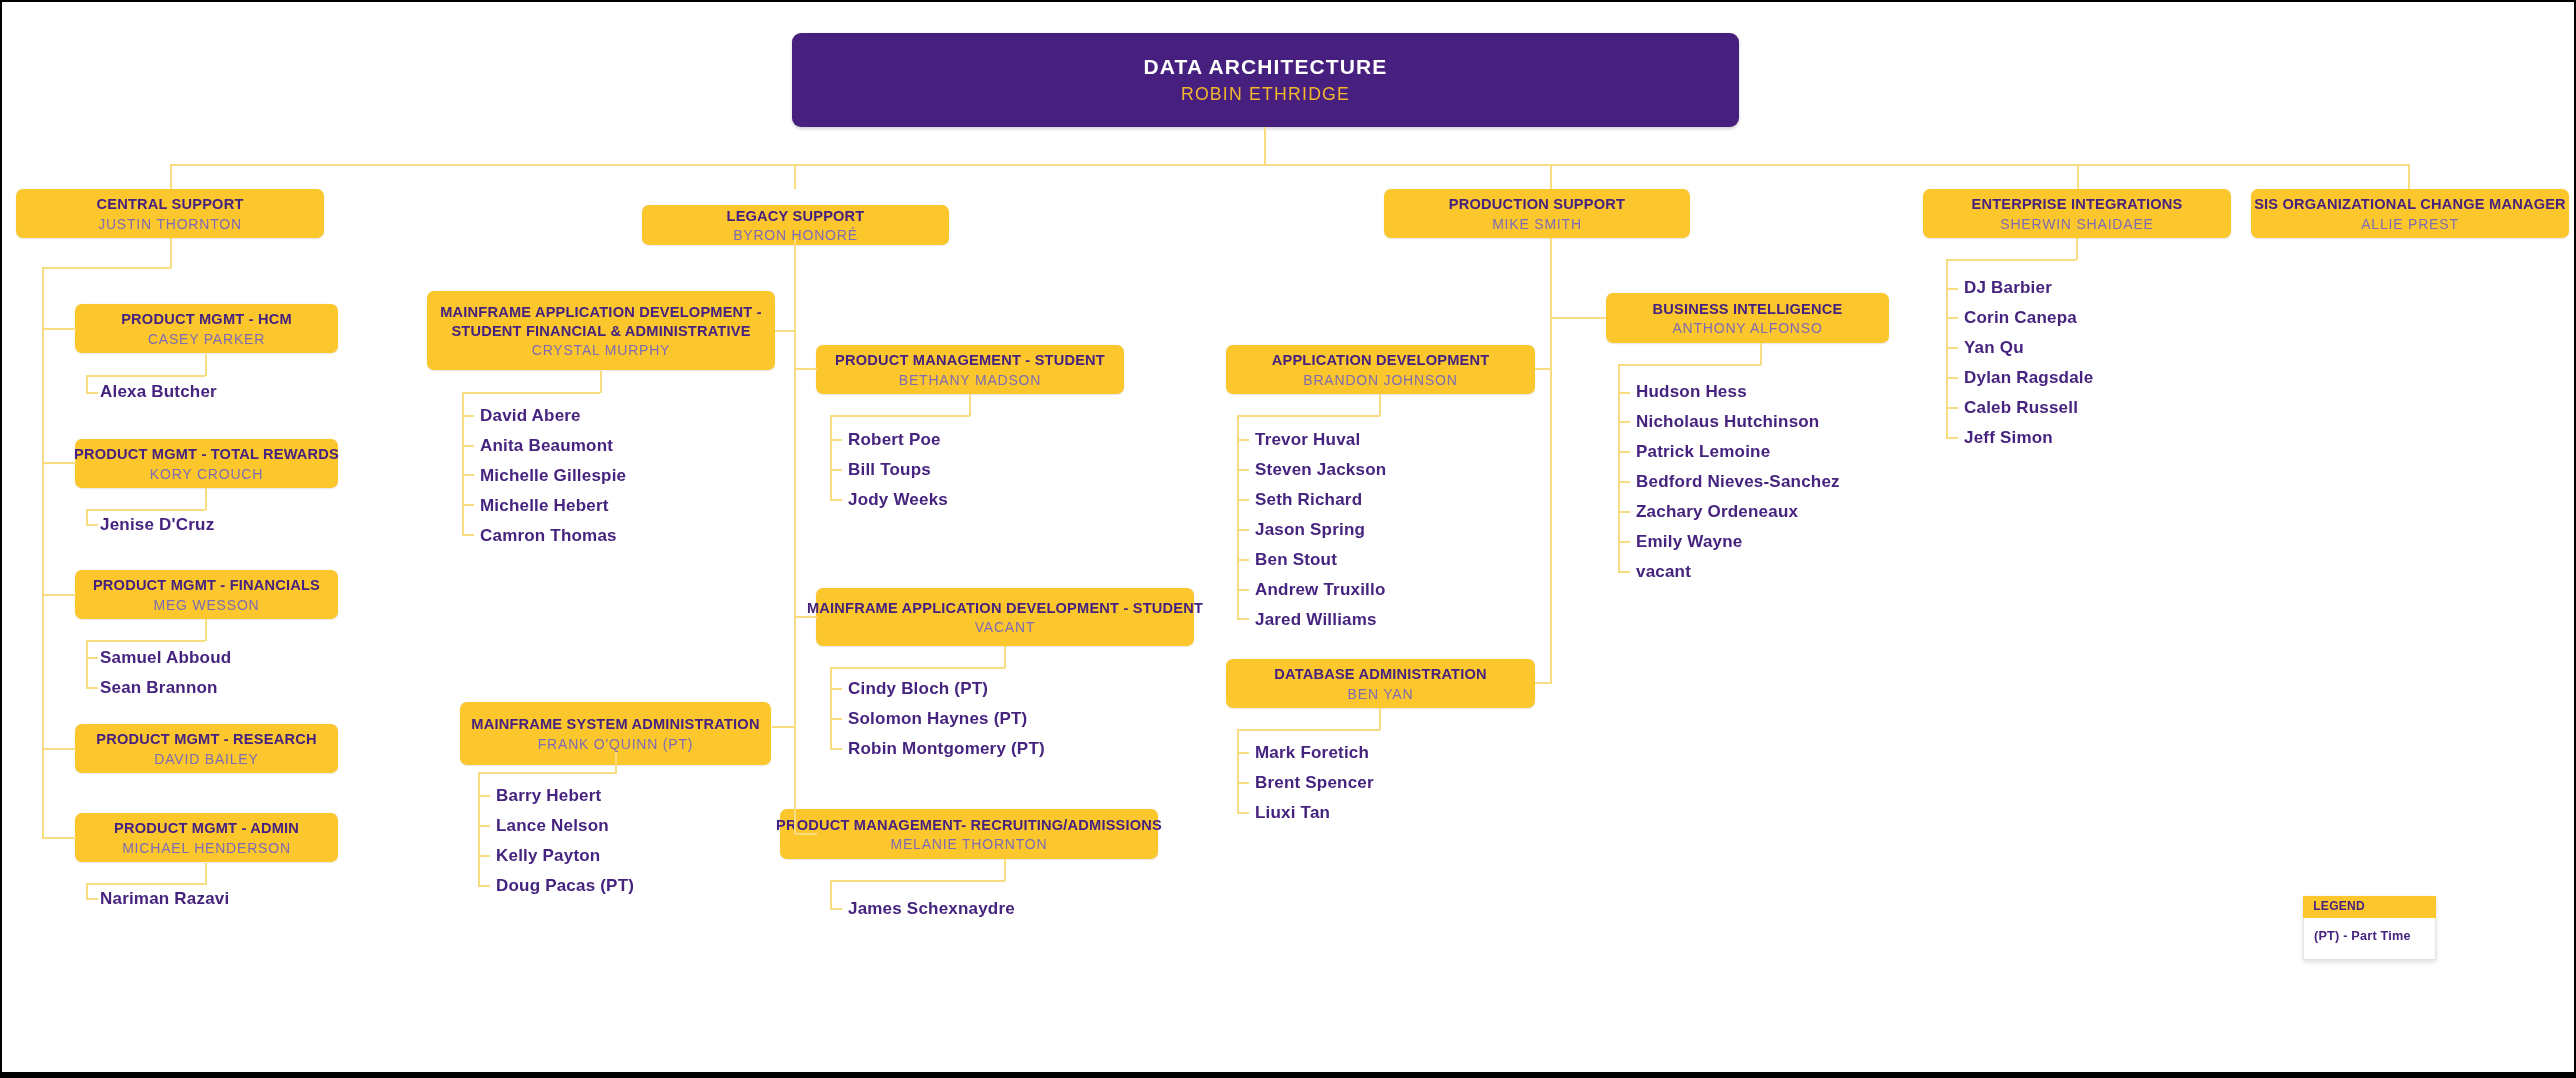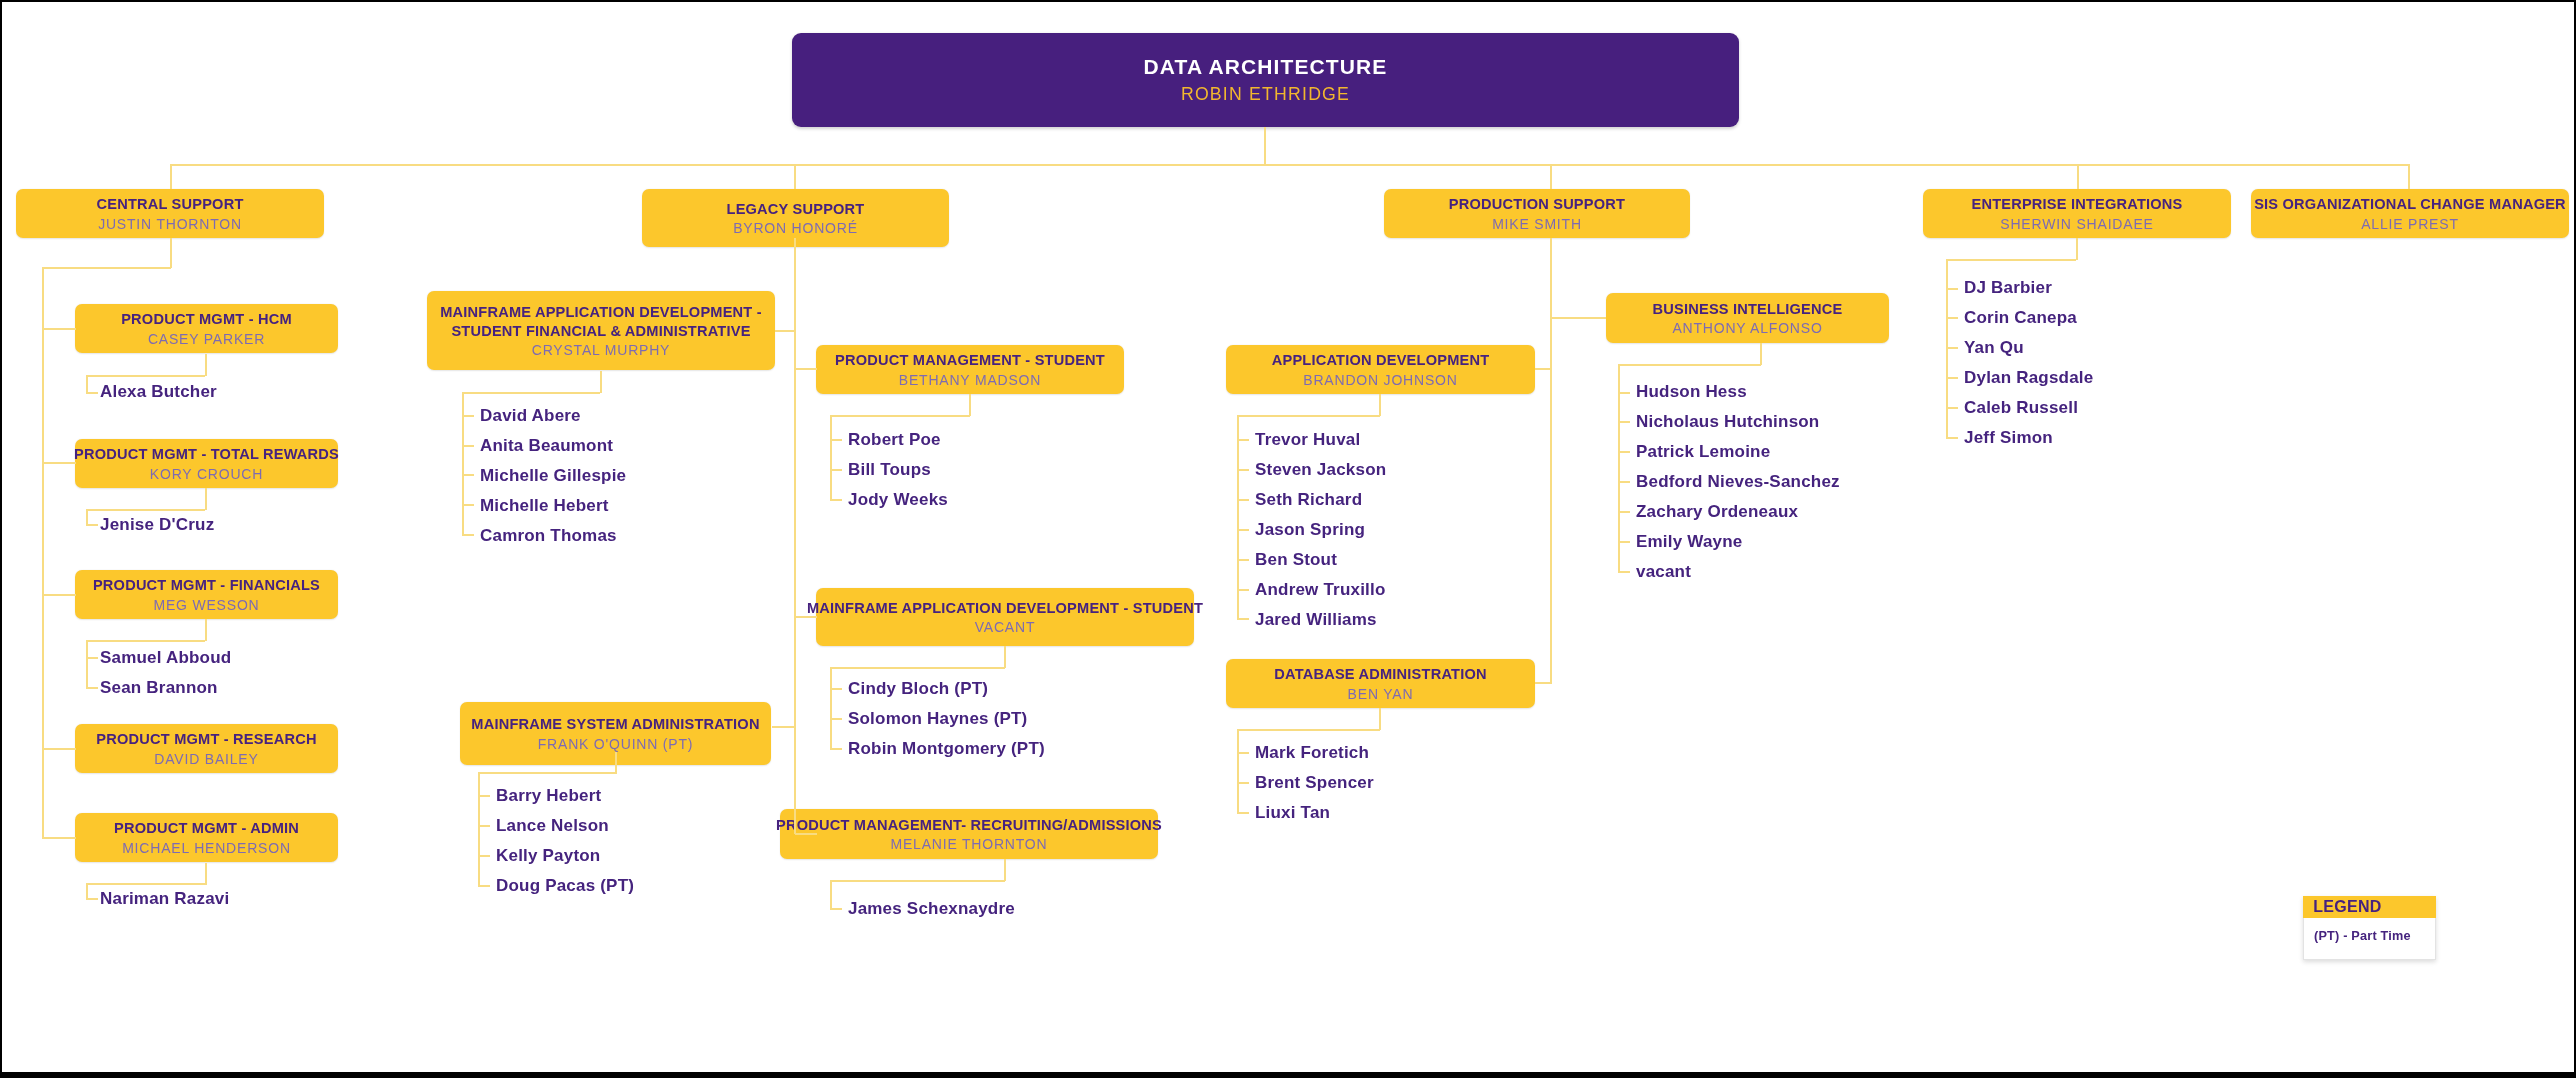"LEGACY SUPPORT" div.box { height: 58px -> 40px; top: 189px -> 205px }
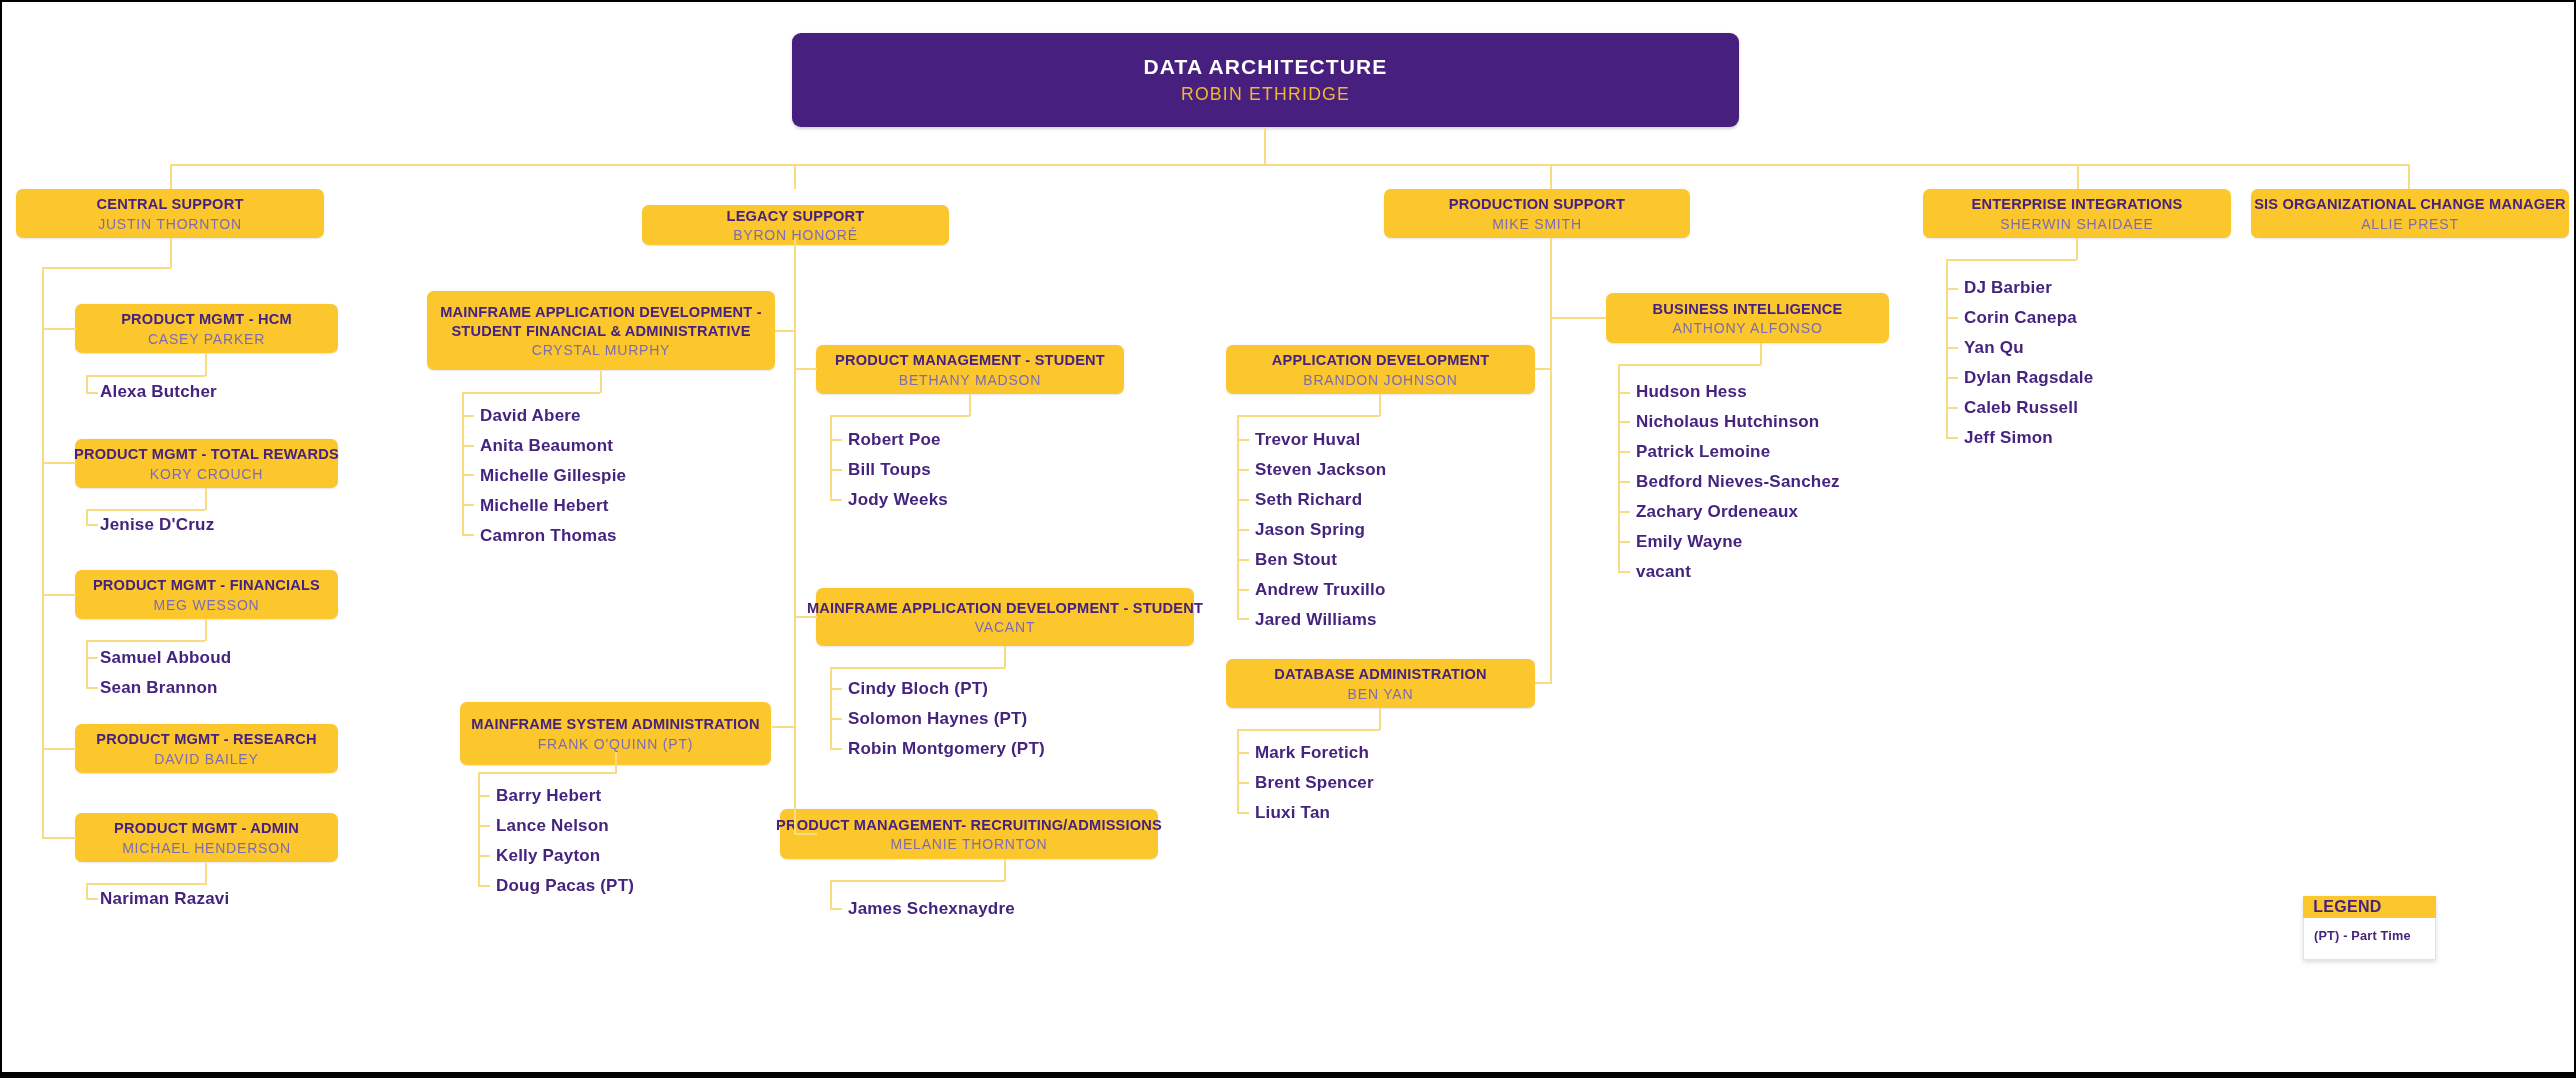"LEGEND" .legend-header { font-size: 16px -> 12px }
